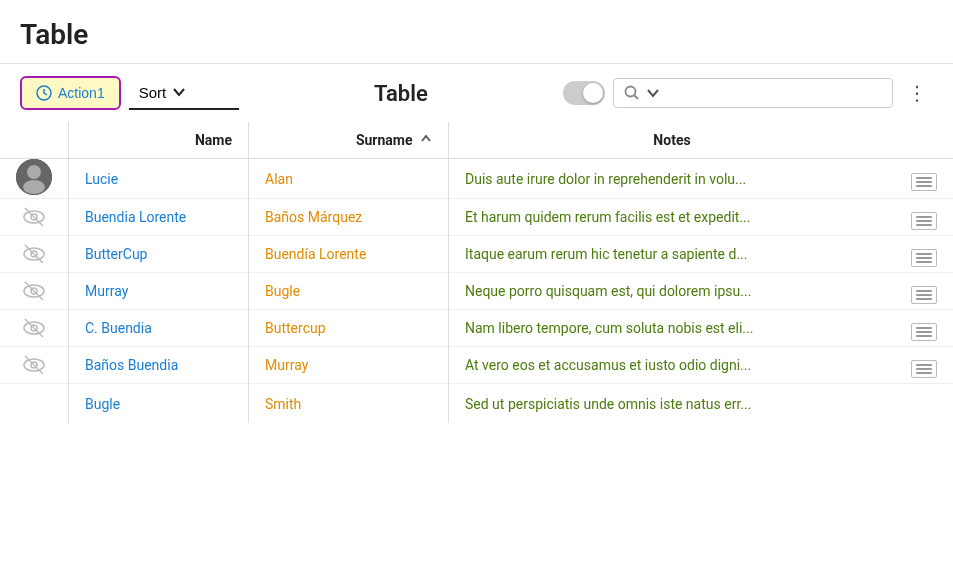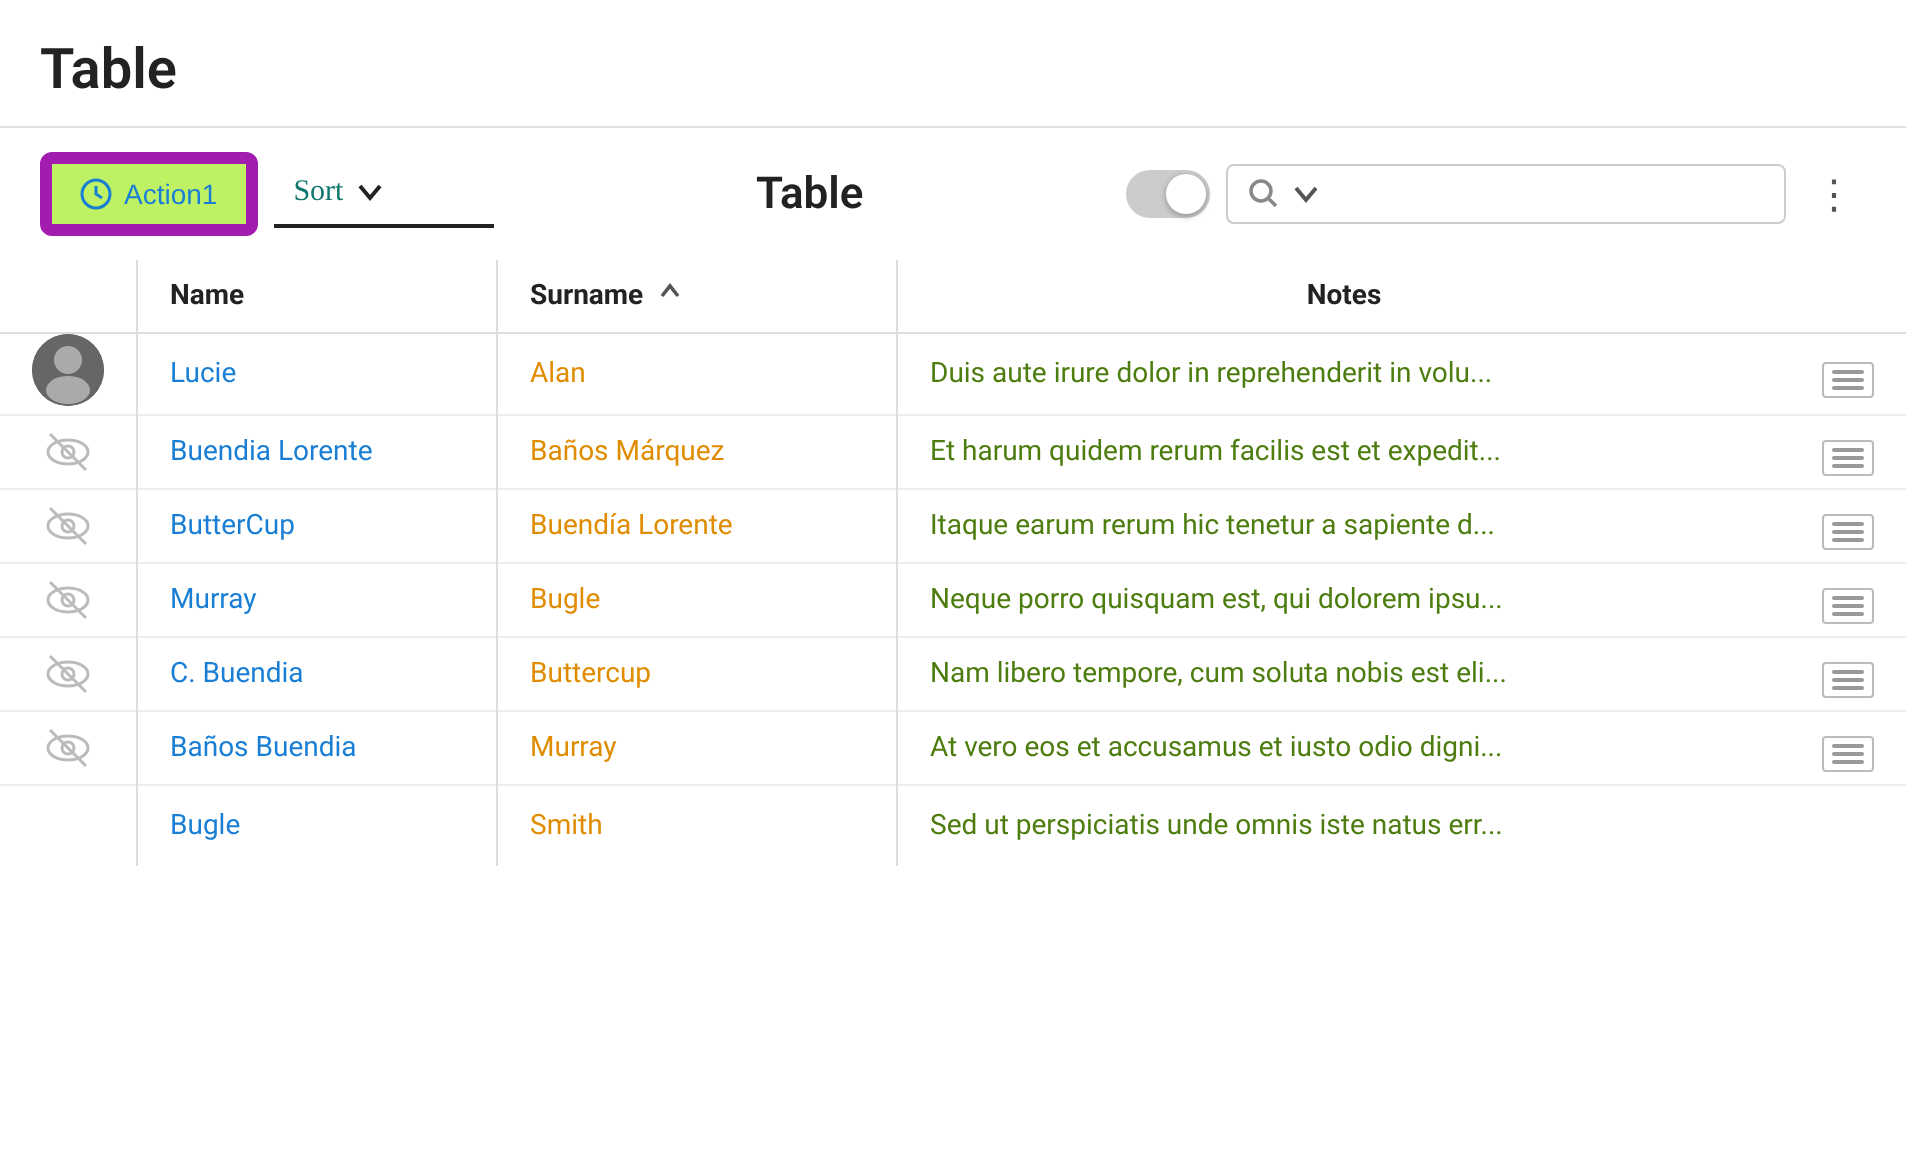"Action1" .action-btn { background: #bef264 -> #fef9c3; border: 6px solid #a21caf -> 2px solid #a21caf }
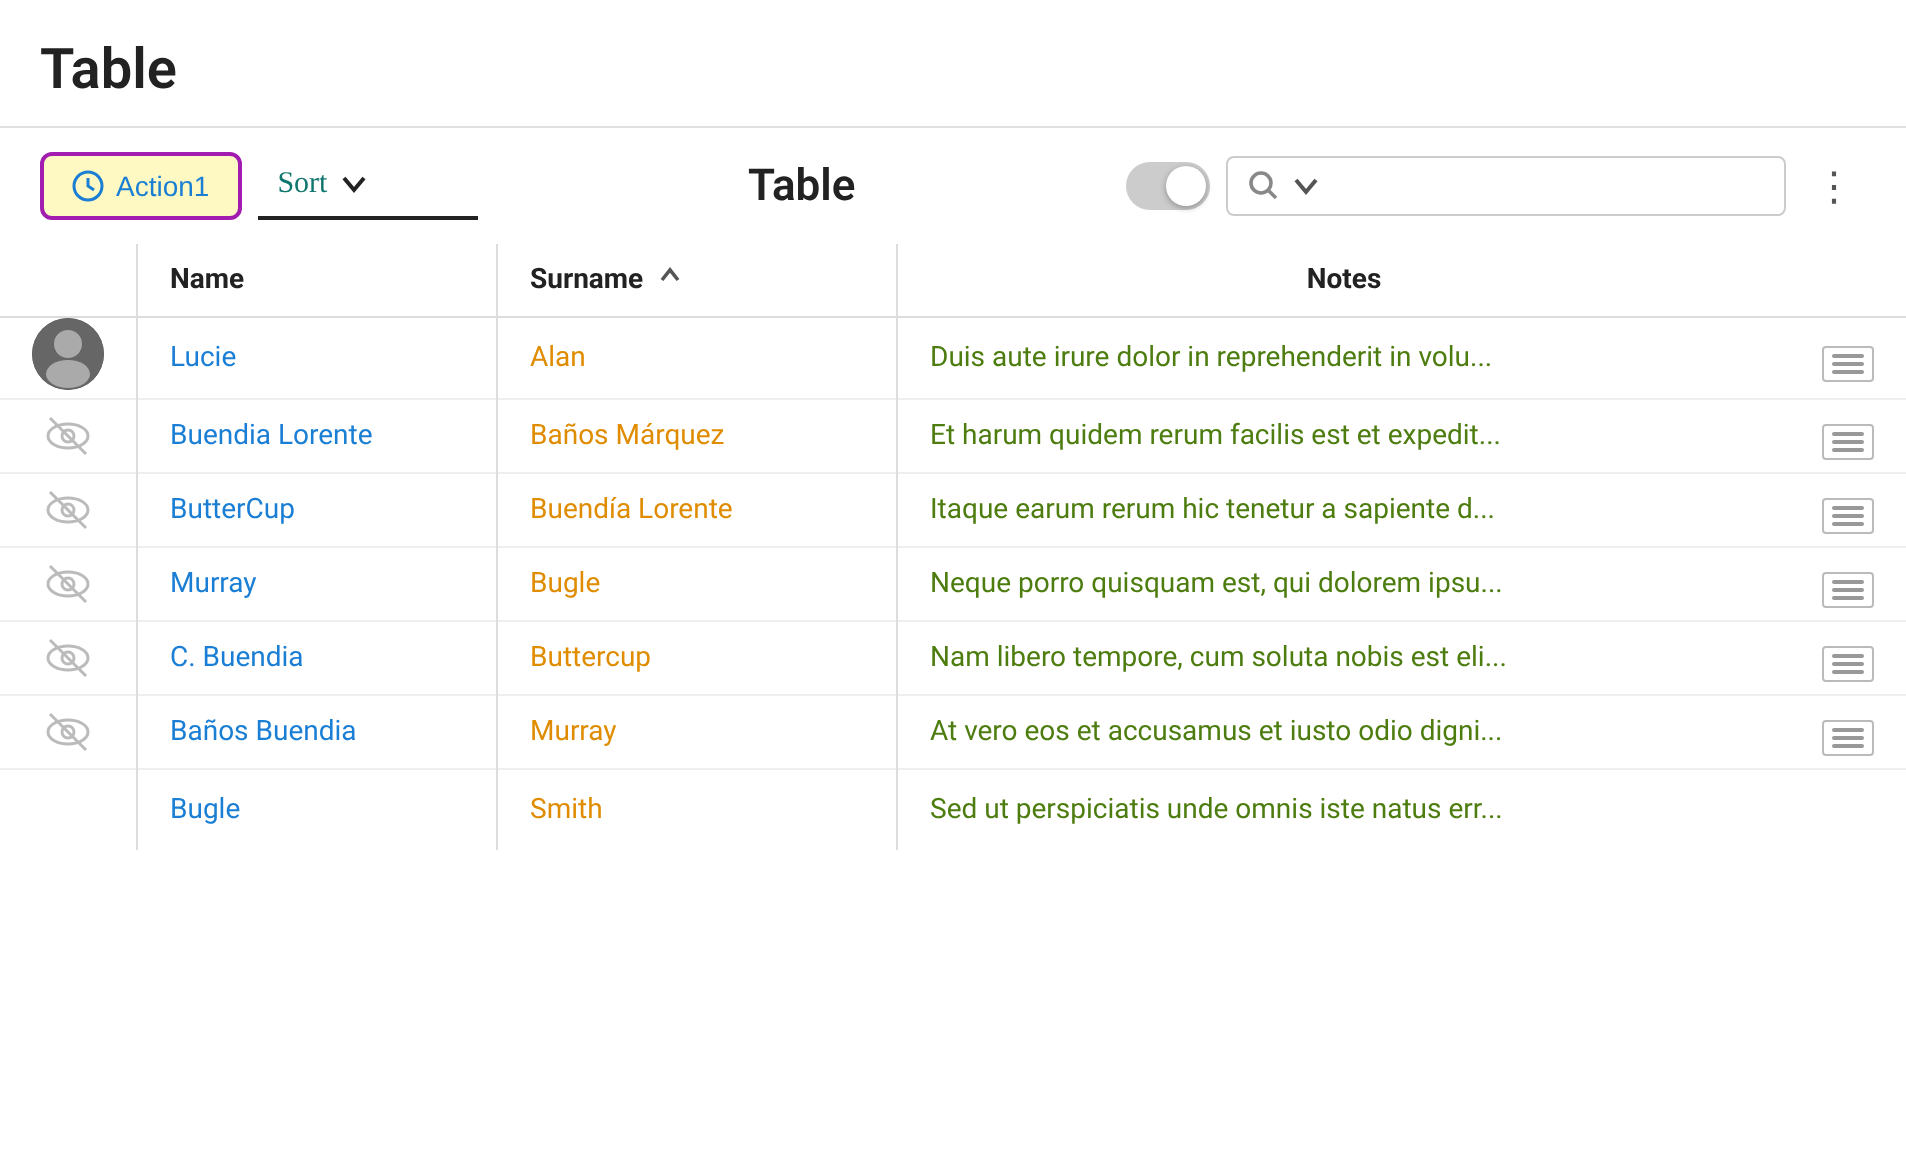"Sort" .sort-btn { color: #0f766e -> #000000; font-family: Liberation Serif, serif -> none }
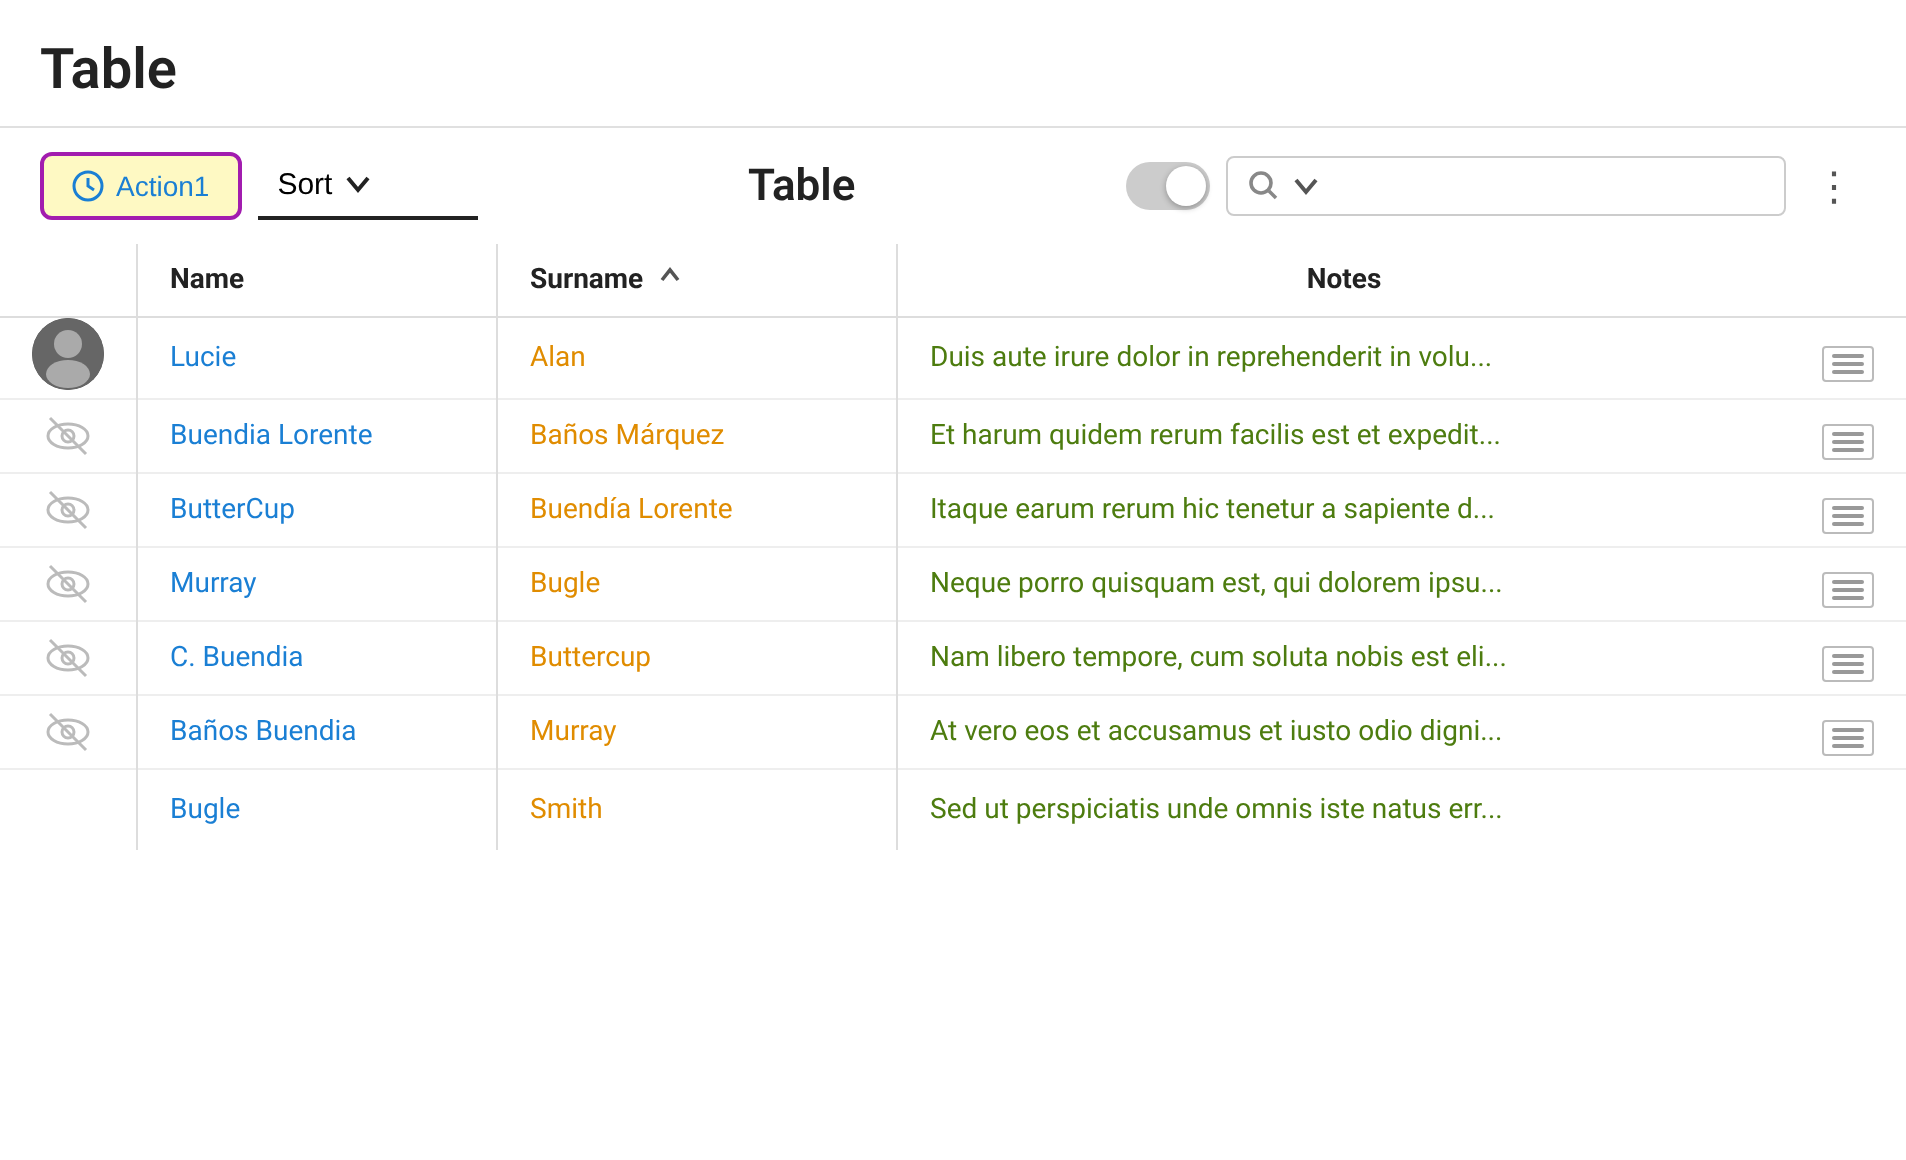"Name" .data-table th { text-align: left -> right }
